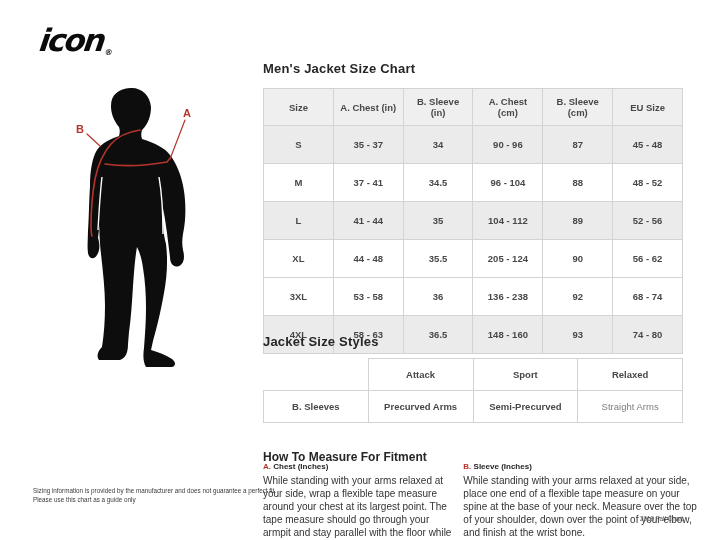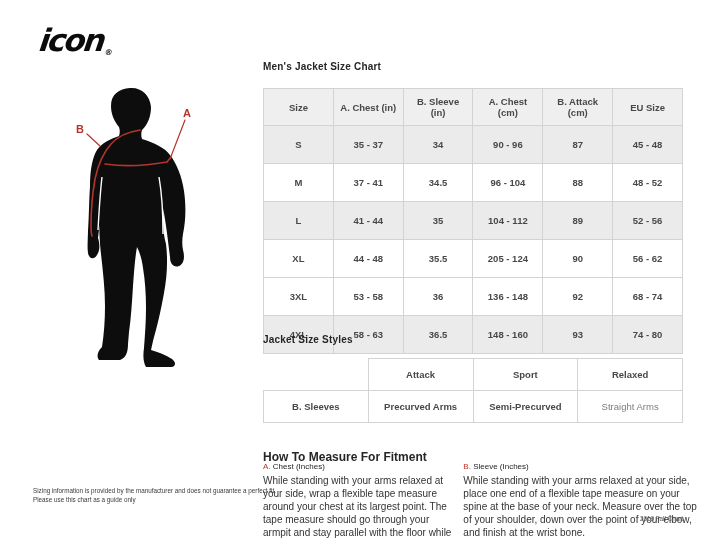"Men's Jacket Size Chart" .sec-title { font-size: 10px -> 13px }
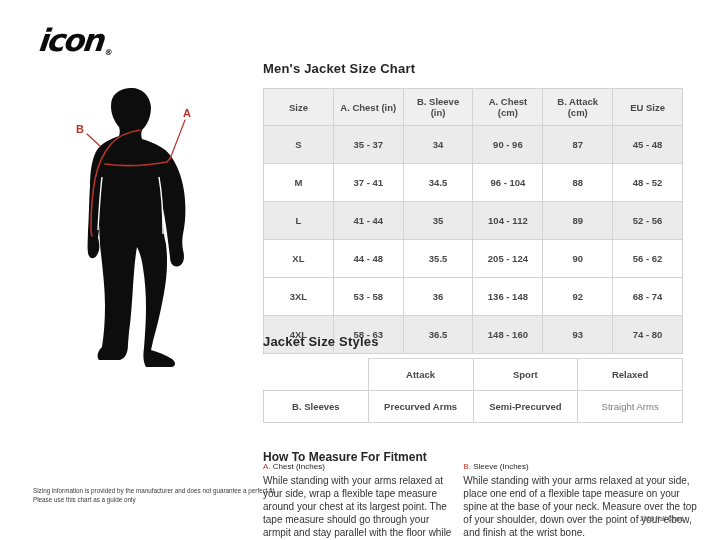"B. Attack (cm)" th { text: Attack -> Sleeve }
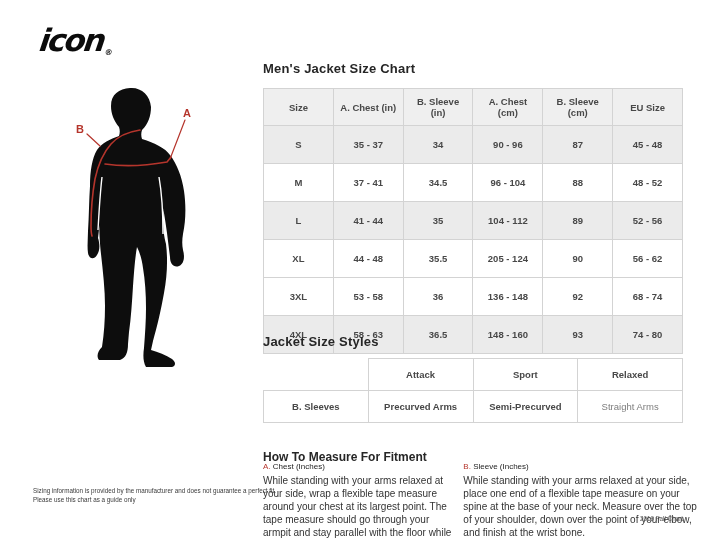"136 - 148" td { text: 148 -> 238 }
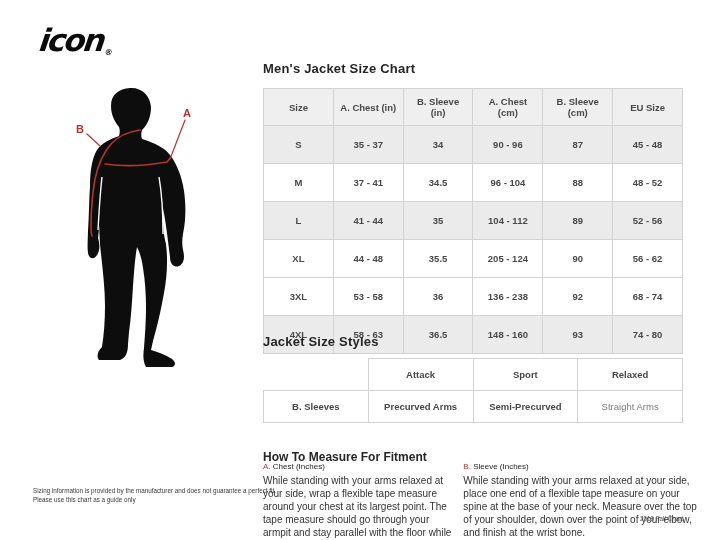"A. Chest (Inches)" .measure-head { font-weight: 400 -> 700 }
